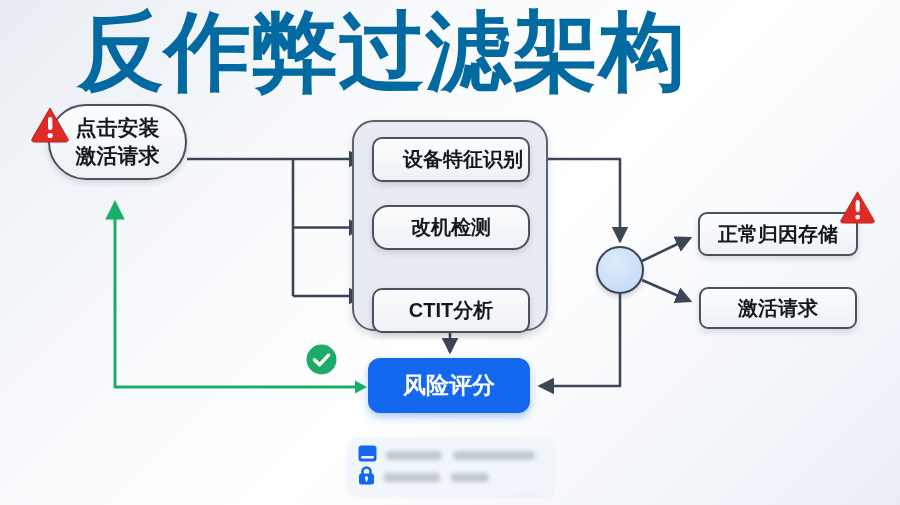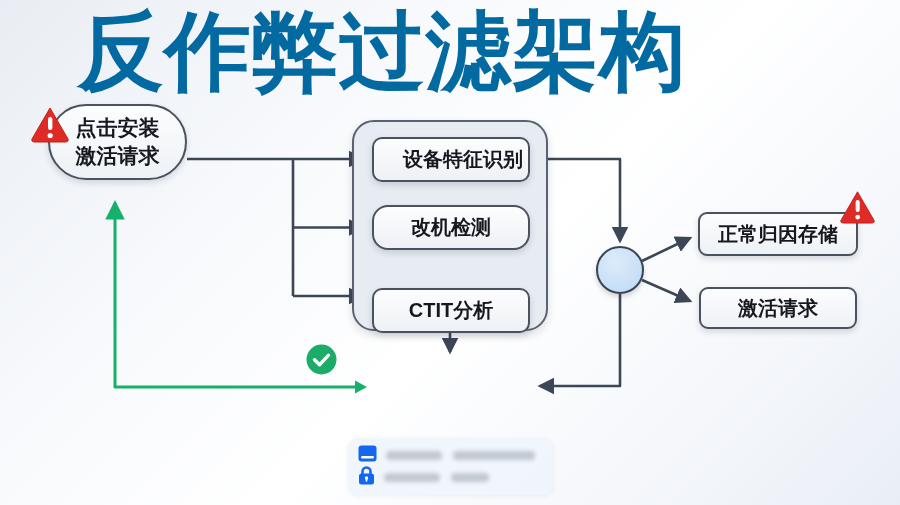"风险评分" div.risk-box { html: none -> <div> <span>风险评分</span> </div> }
